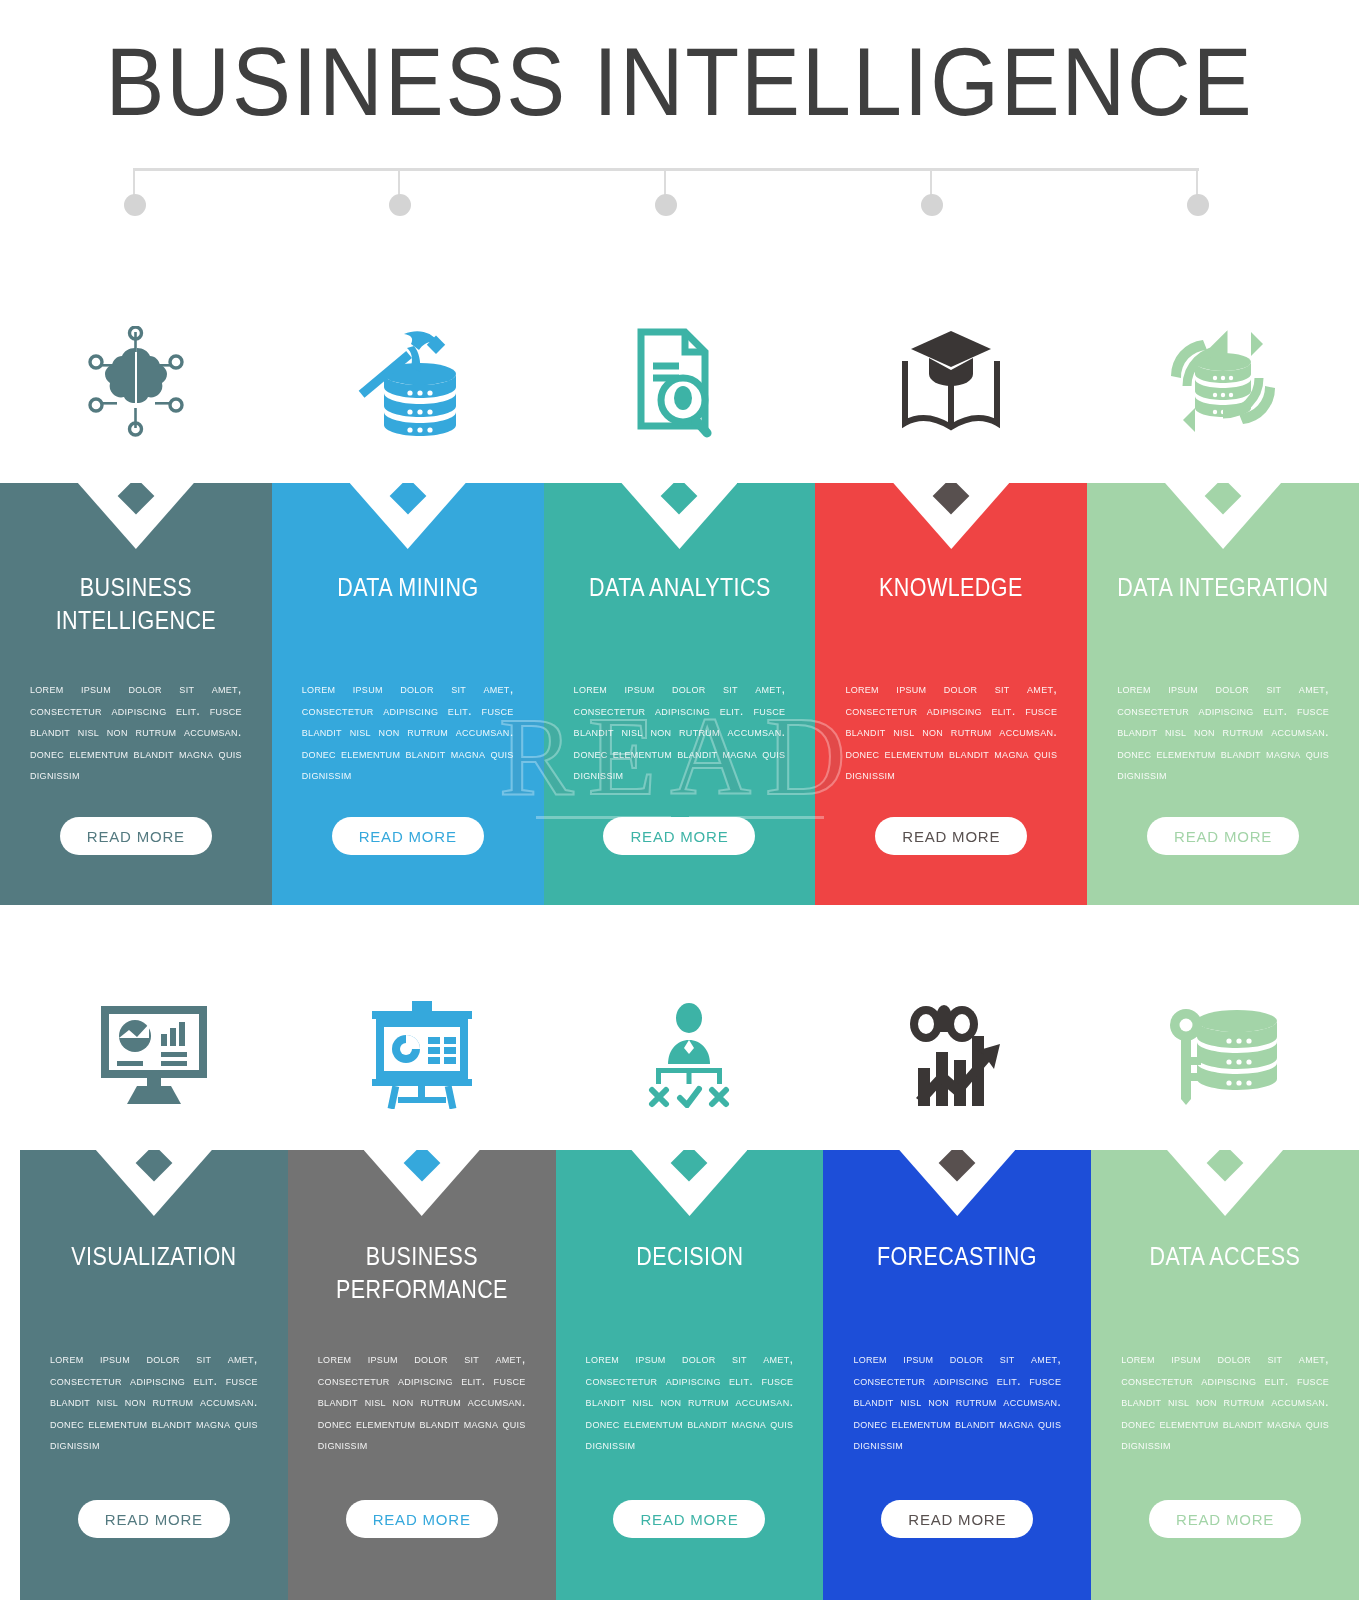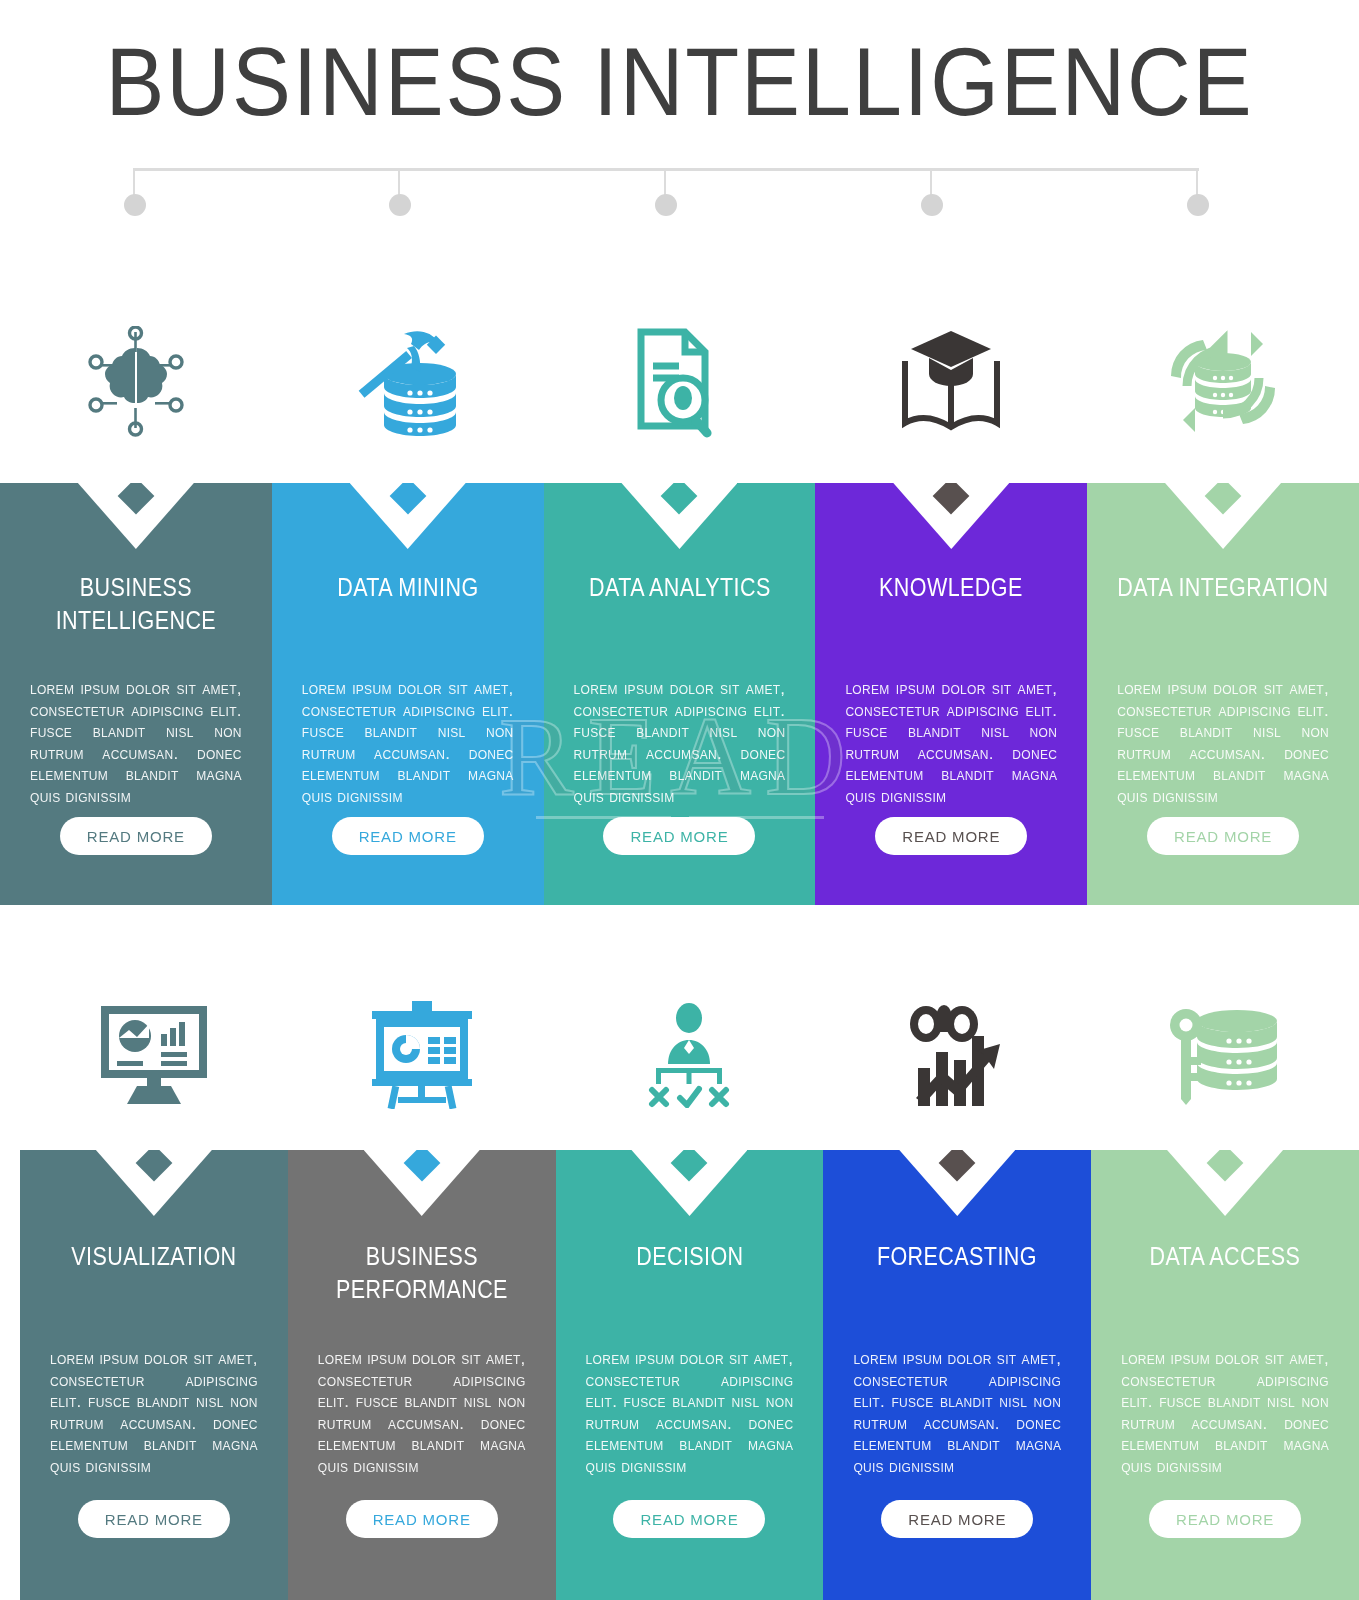"KNOWLEDGE" div.panel { background: #6d28d9 -> #ef4444 }
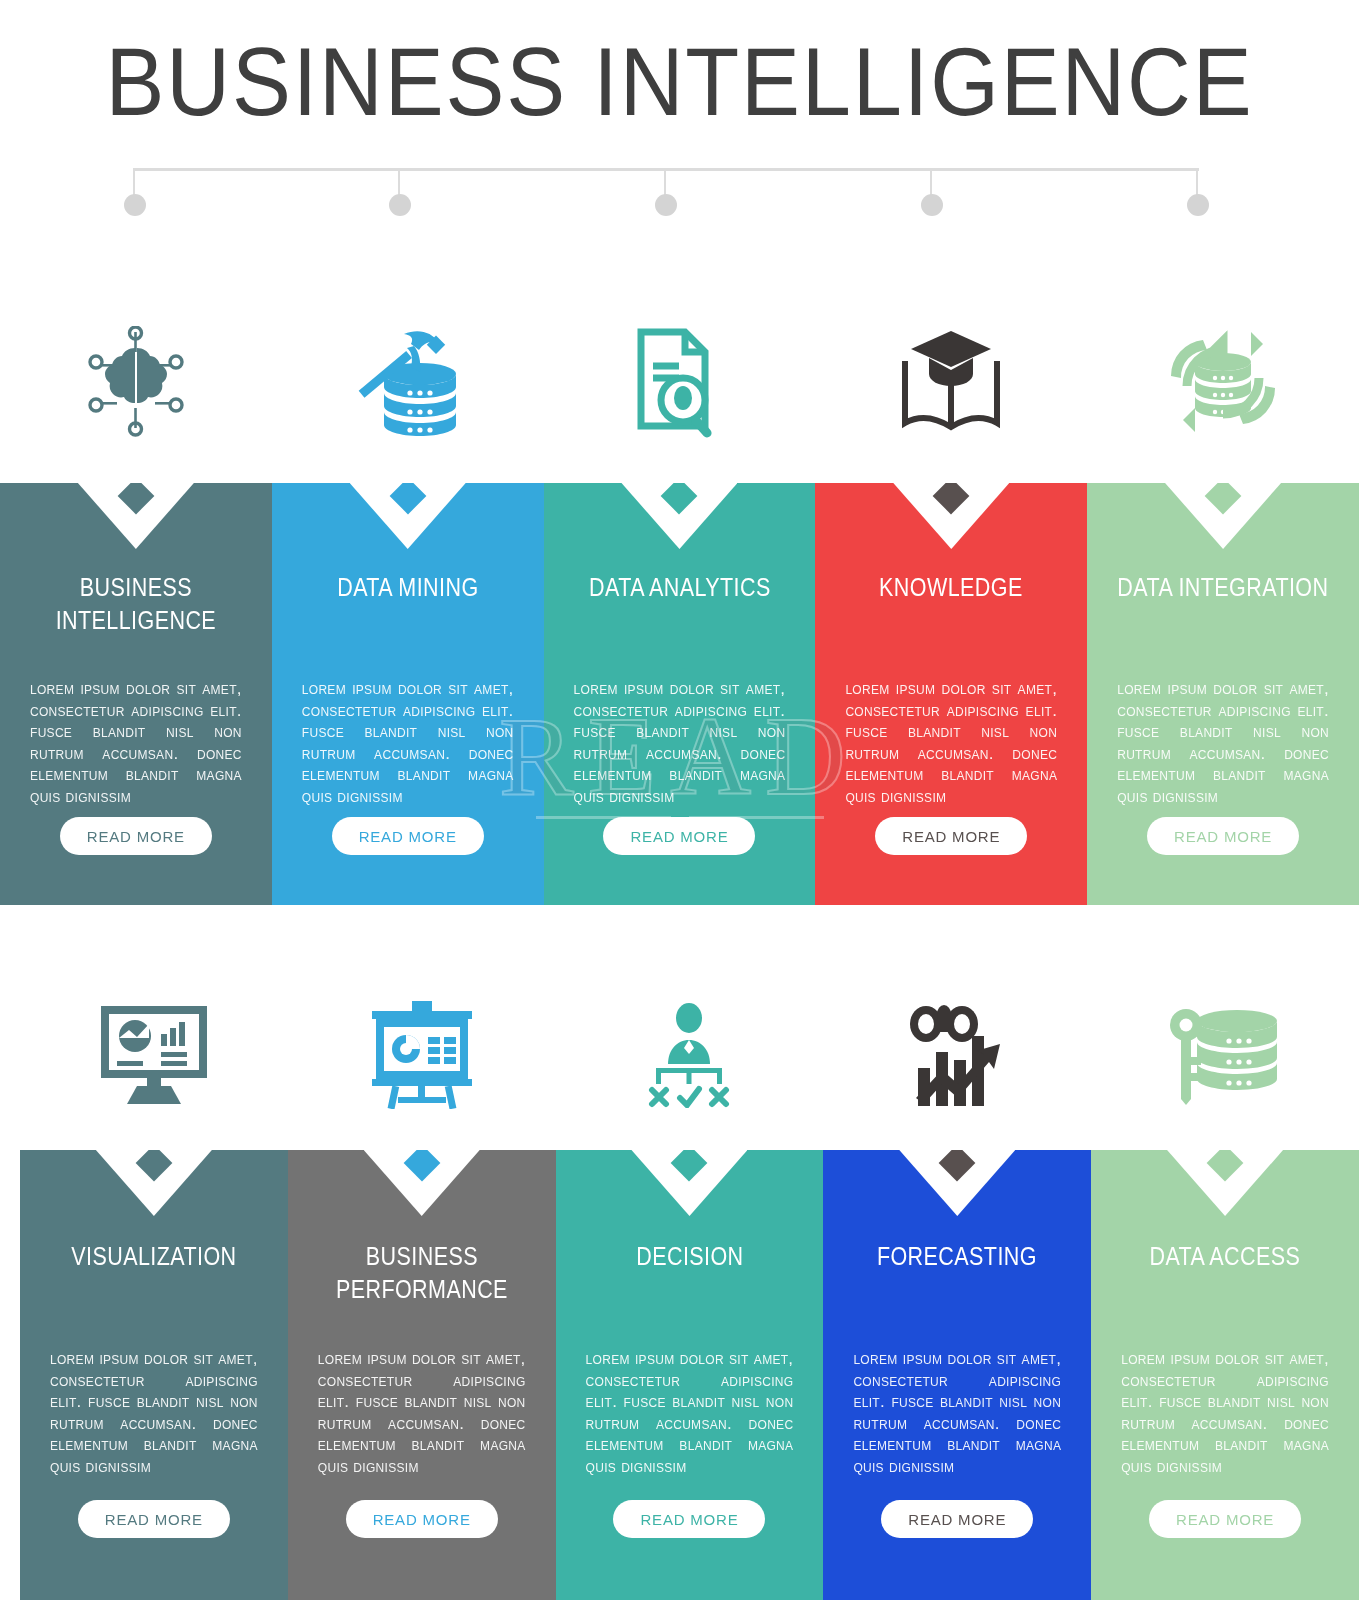"lorem ipsum dolor sit amet," .panel-body { font-size: 17px -> 13px }
